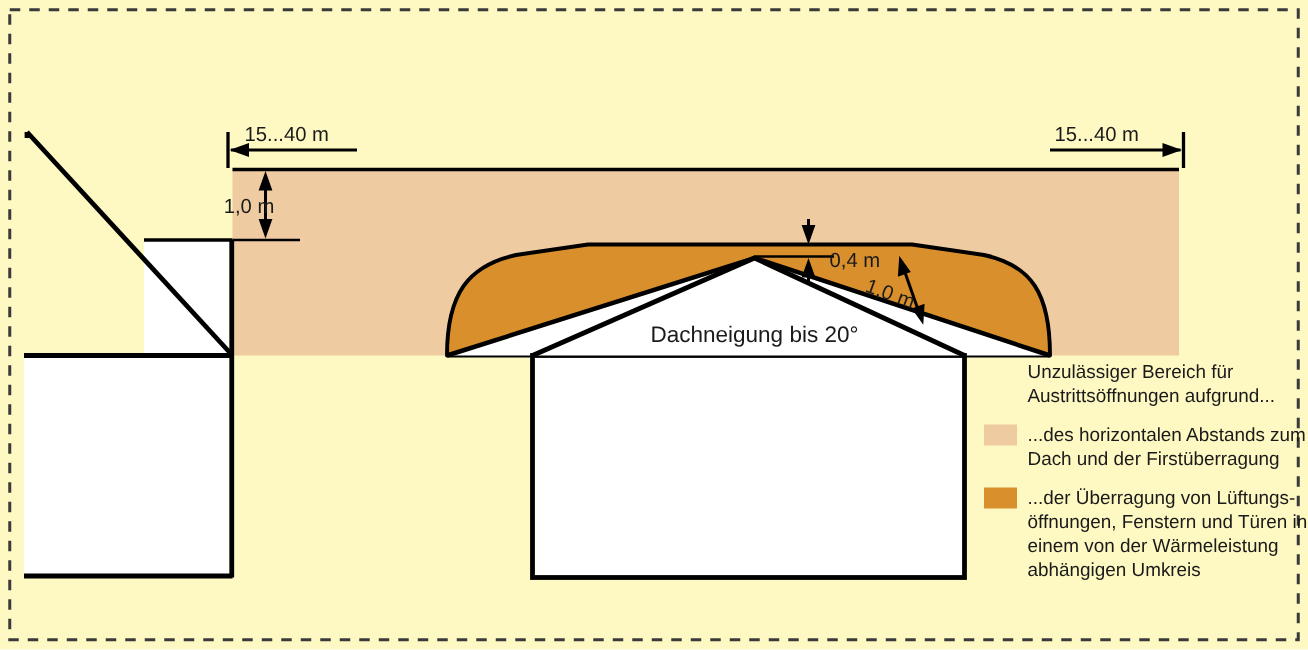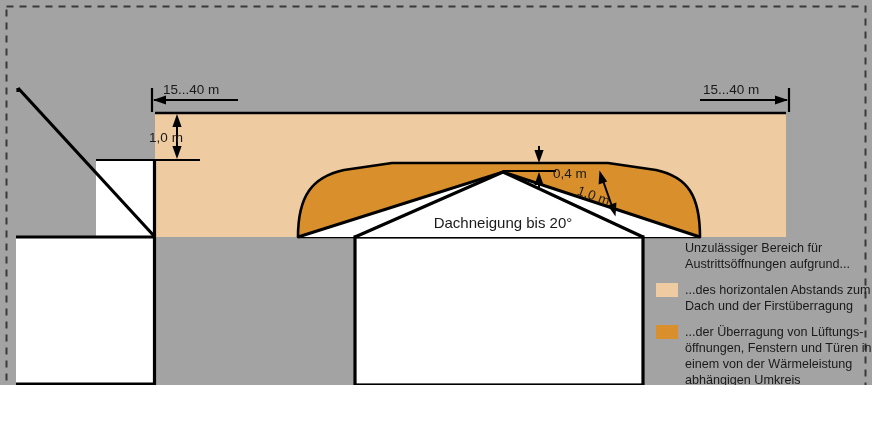"15...40 m" #figure-root { background: #a3a3a3 -> #fef9c3; height: 385px -> 433px }
